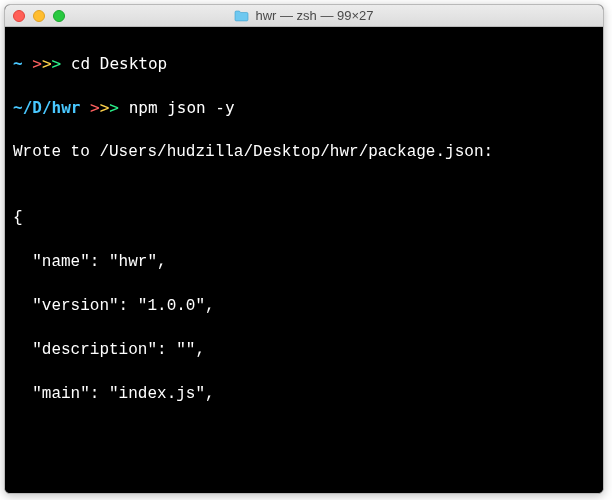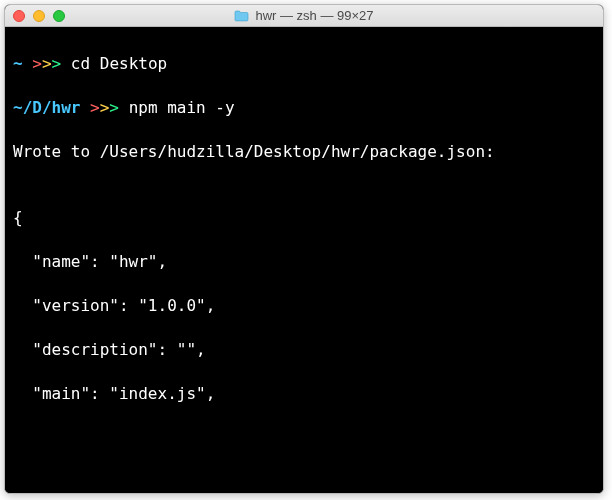"npm main -y" span.cmd { text: main -> json }
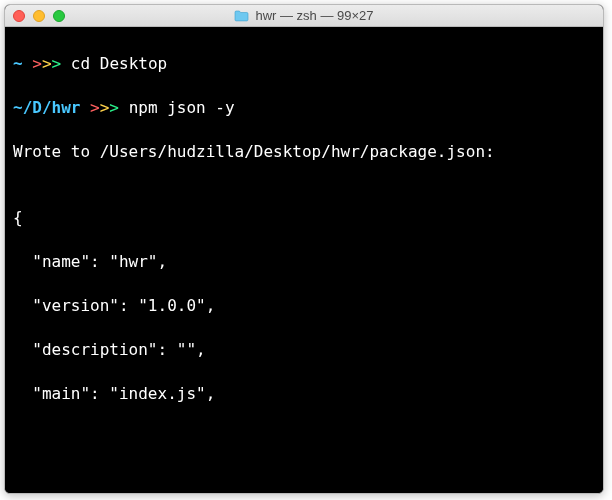"Wrote to" .out { font-family: none -> Liberation Mono, monospace }
